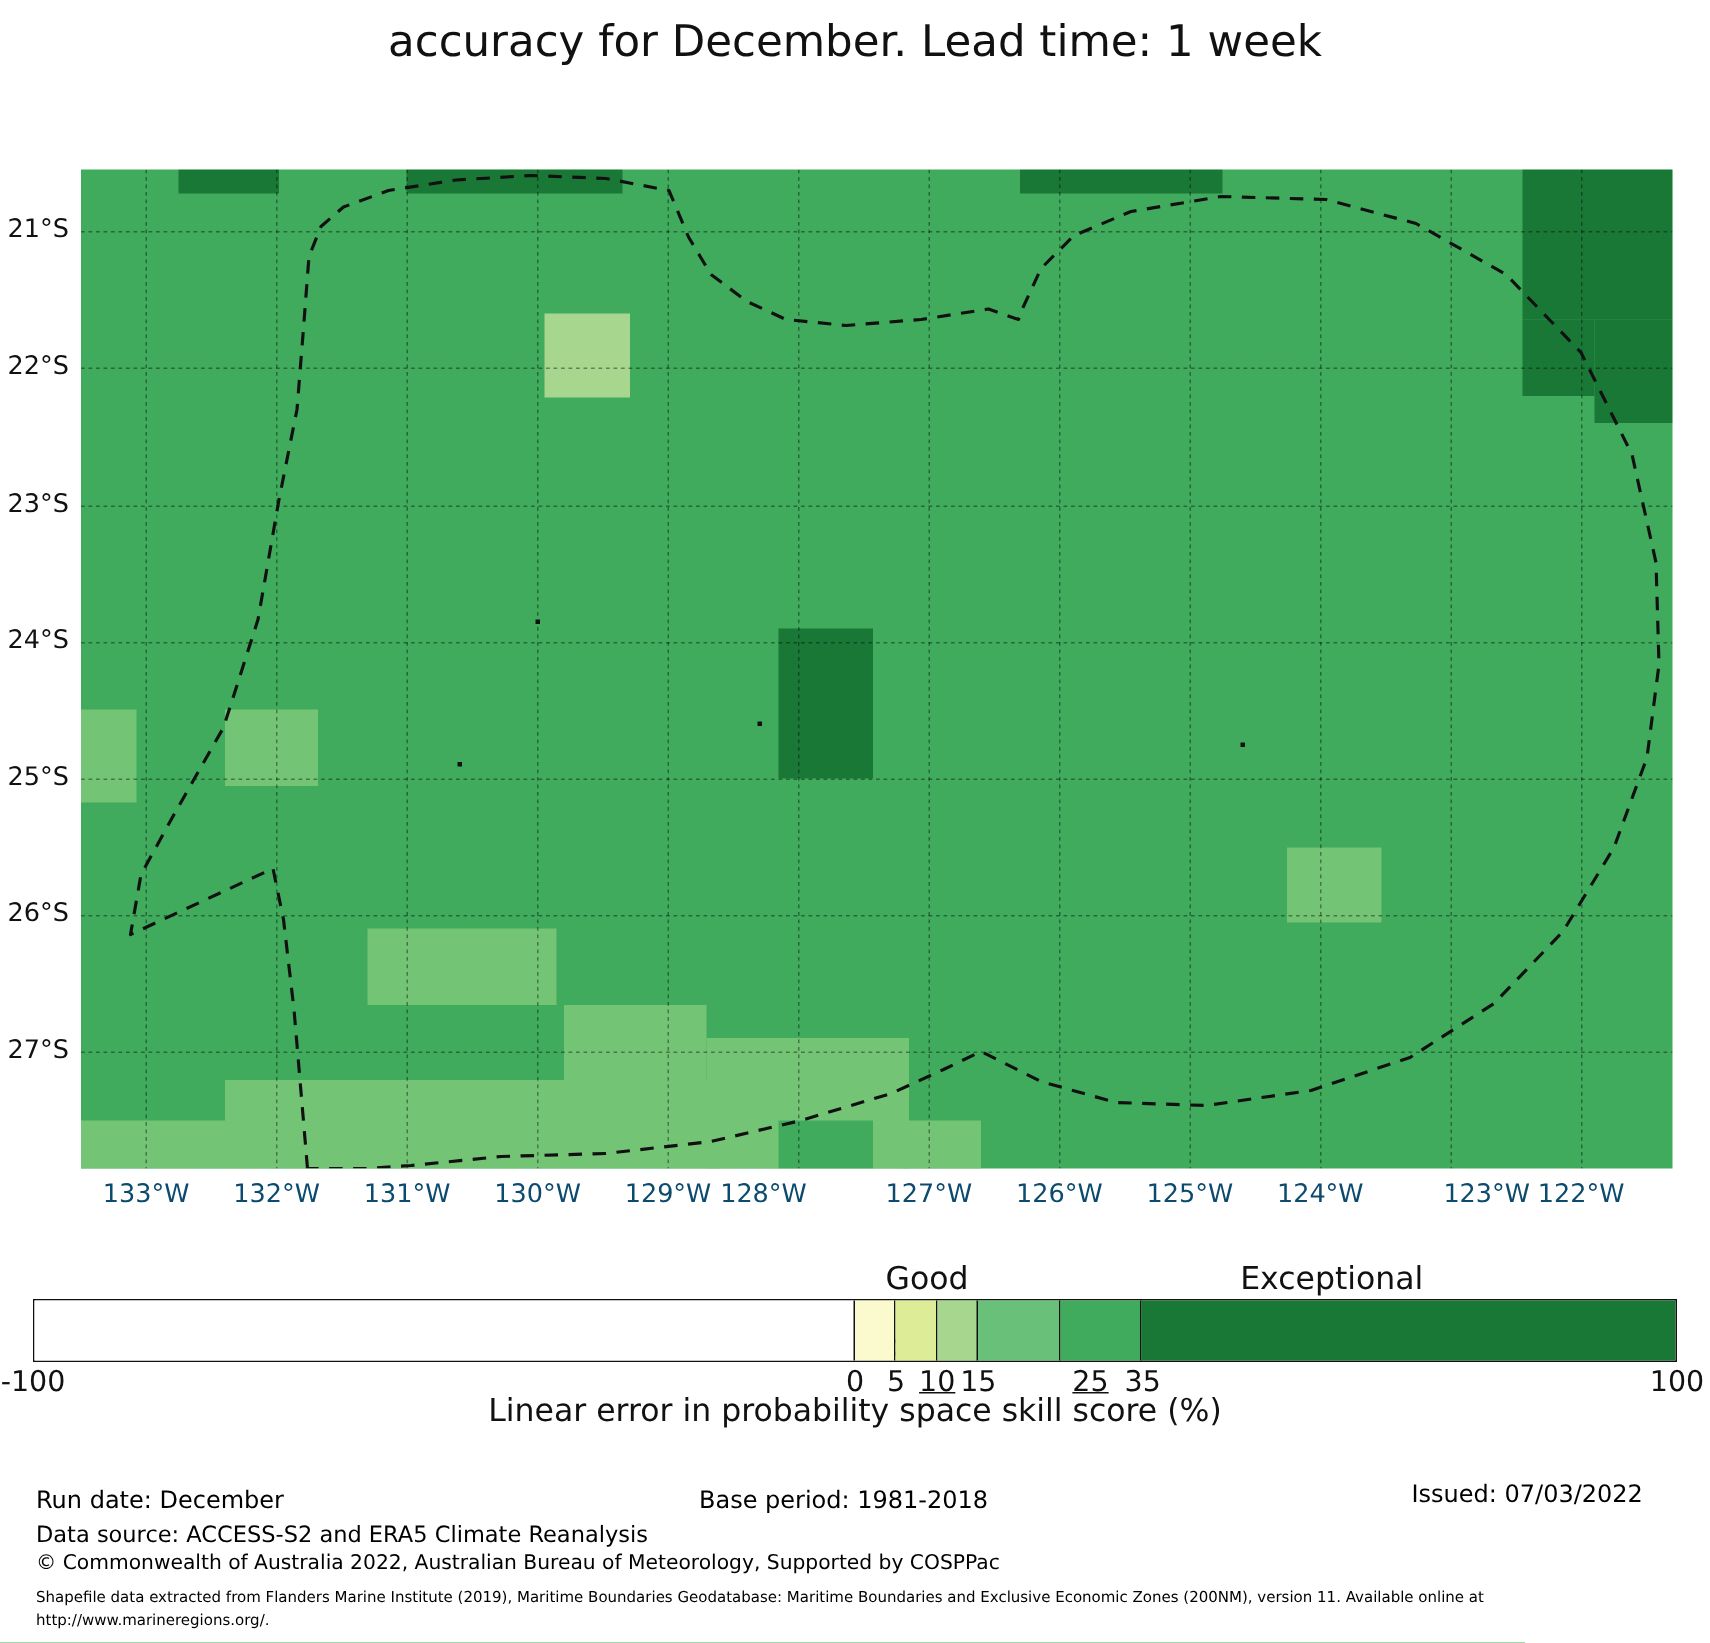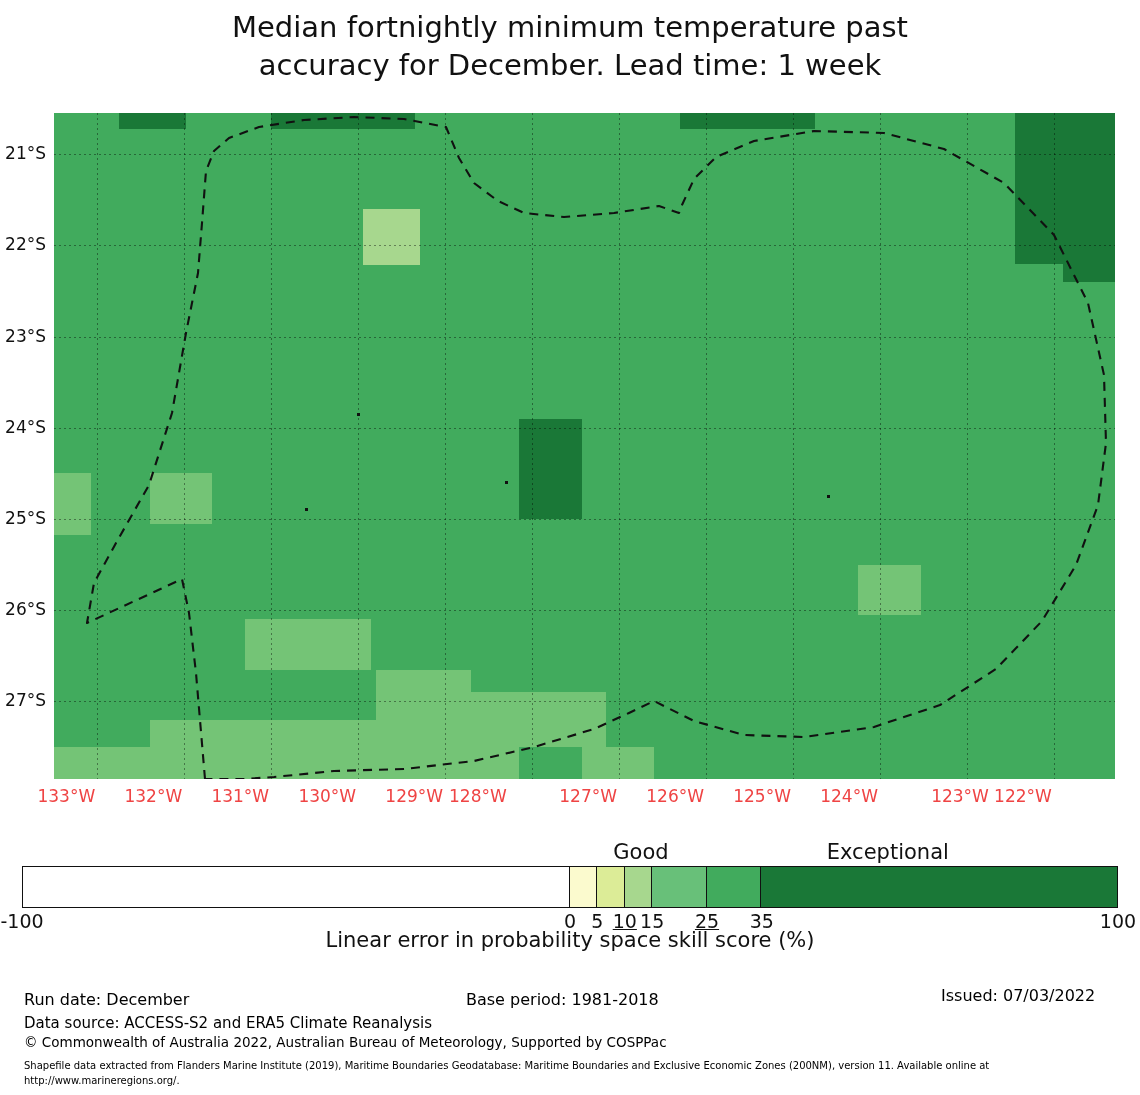"Median fortnightly minimum temperature" span { html: <span>Median fortnightly minimum temperature past</span> -> none }
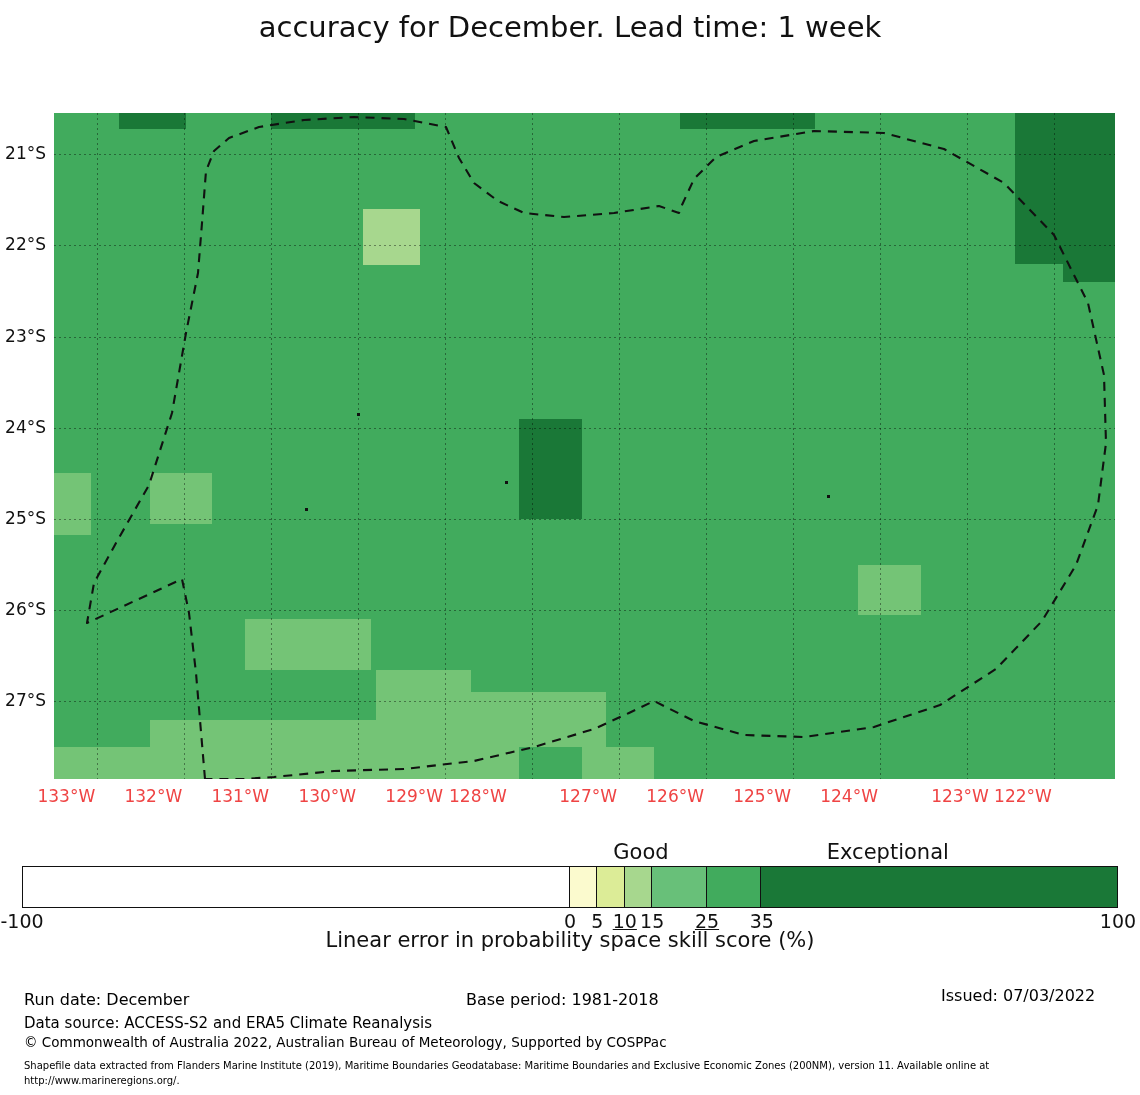"133°W" .xtick { color: #ef4444 -> #0c4a6e; text-align: left -> center }
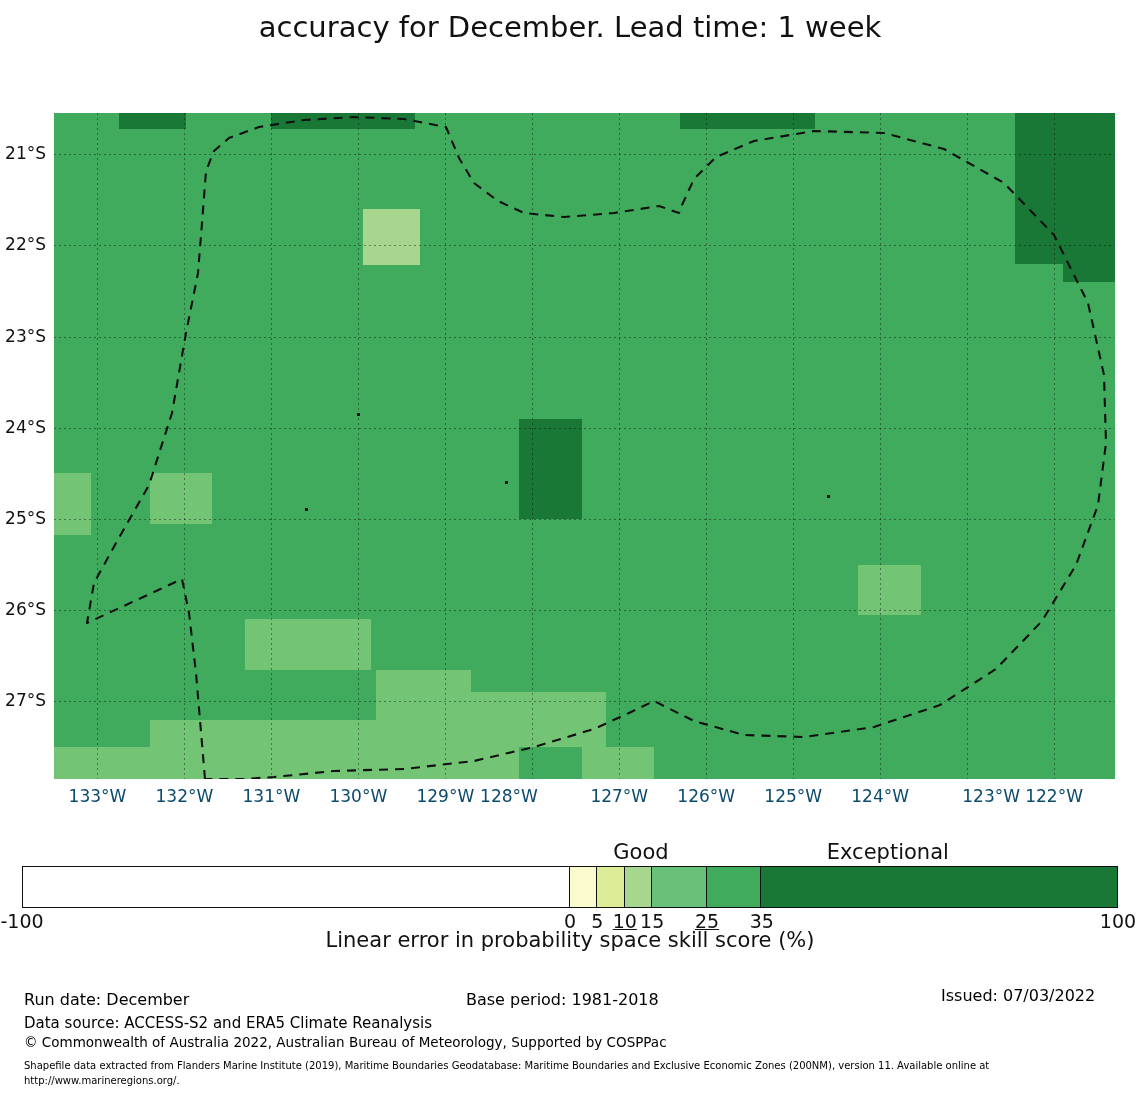"Good" div.cblabel { left: 521px -> 498px }
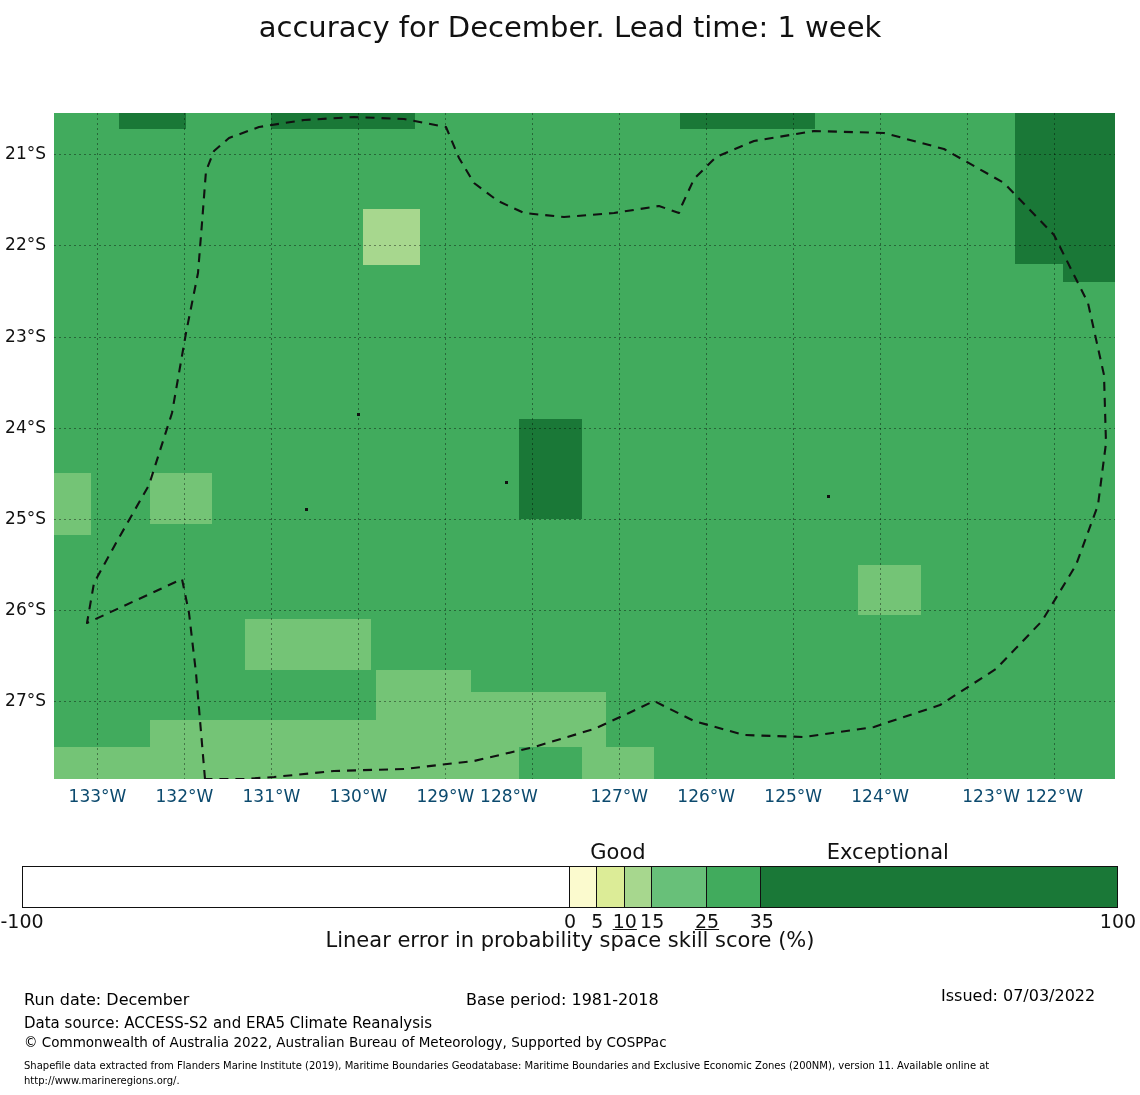"25" div.cbtick { left: 647px -> 667px }
